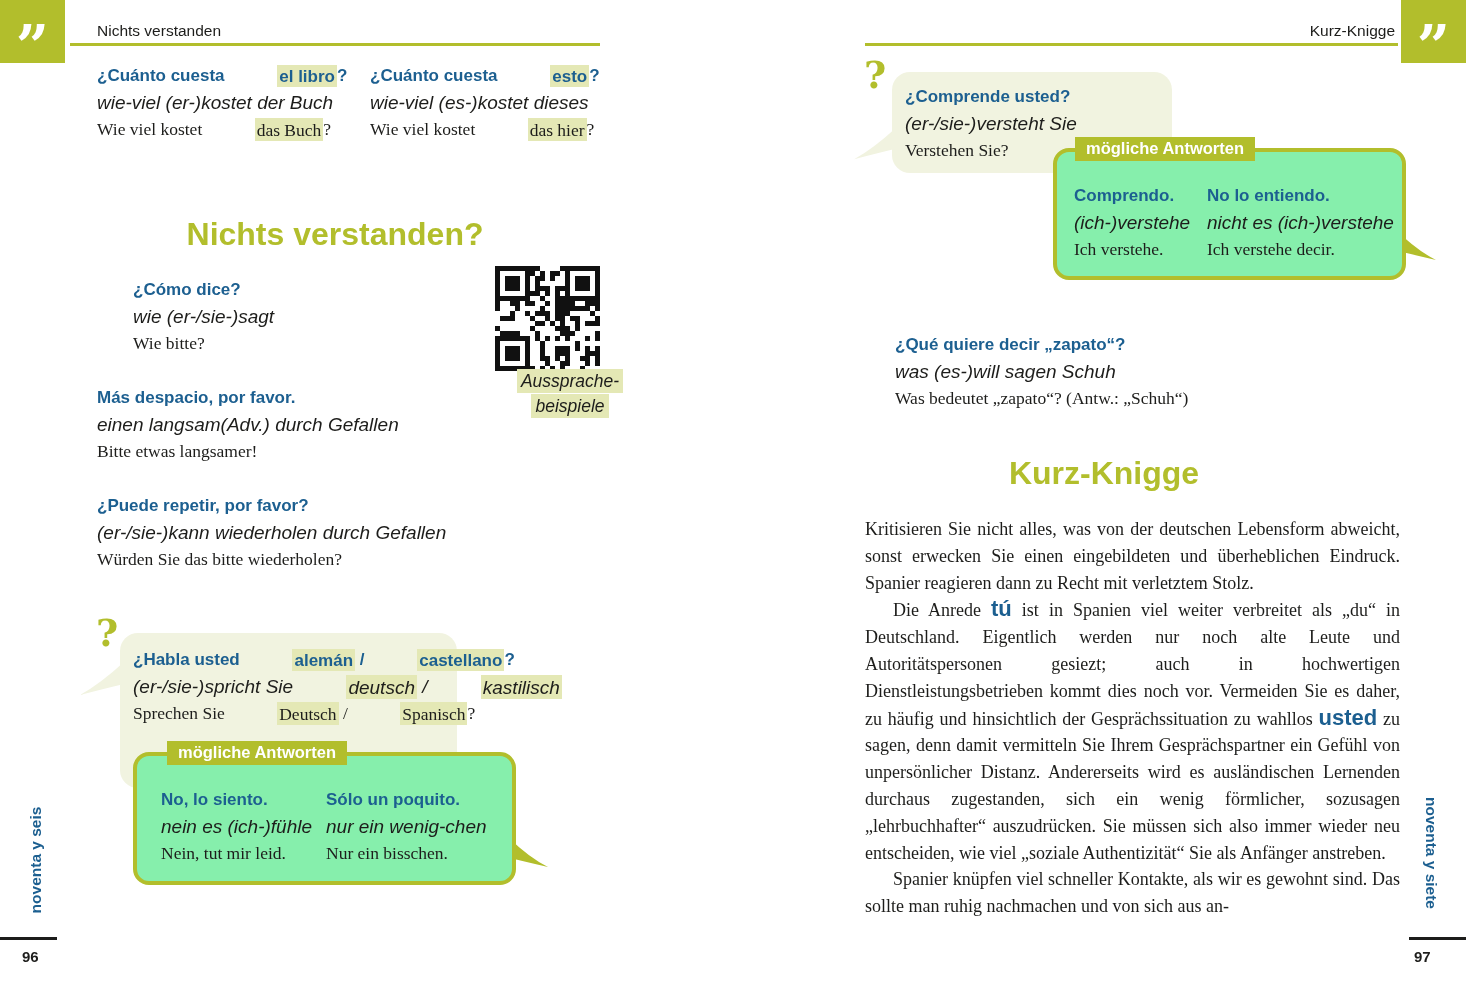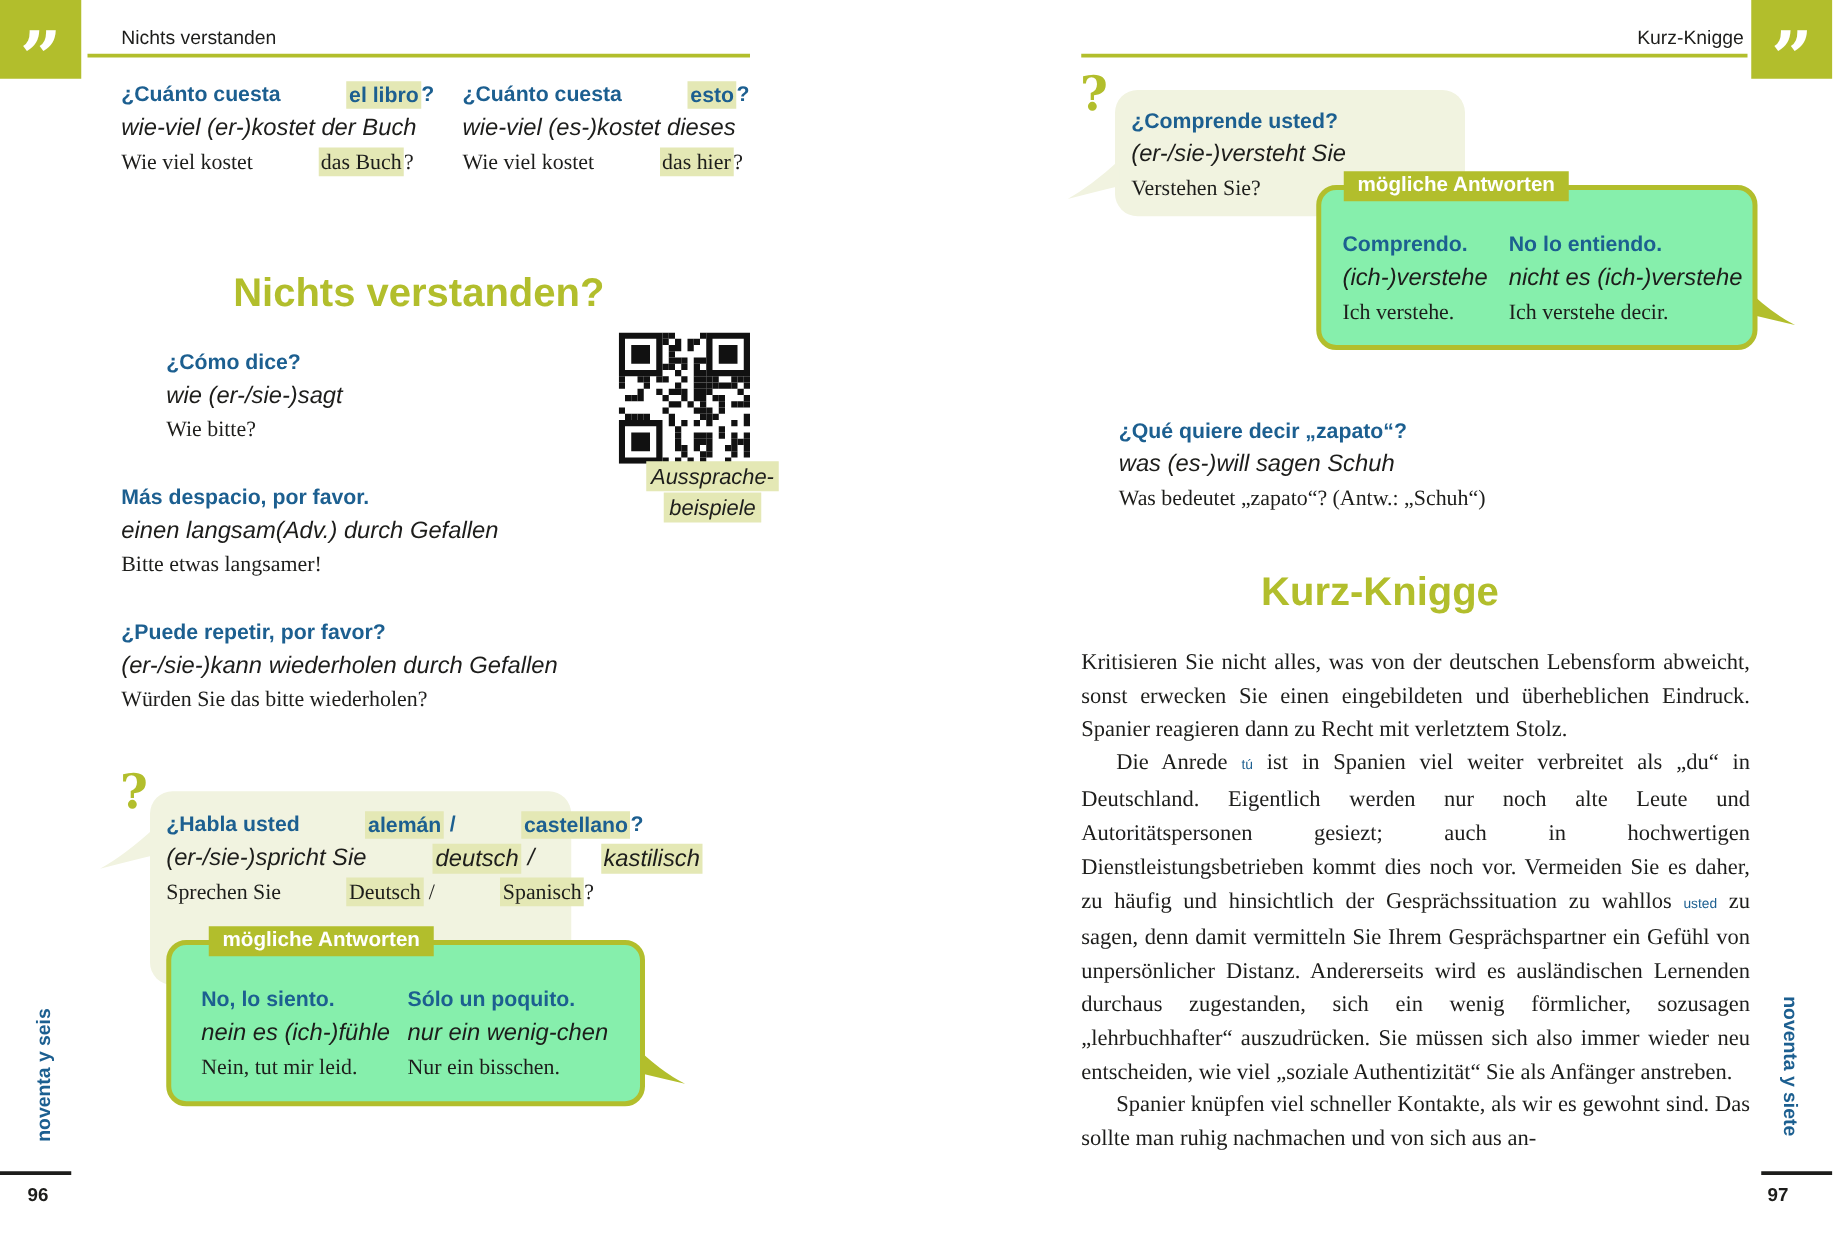"tú" .accent { font-size: 11px -> 22px; font-weight: 400 -> 700 }
